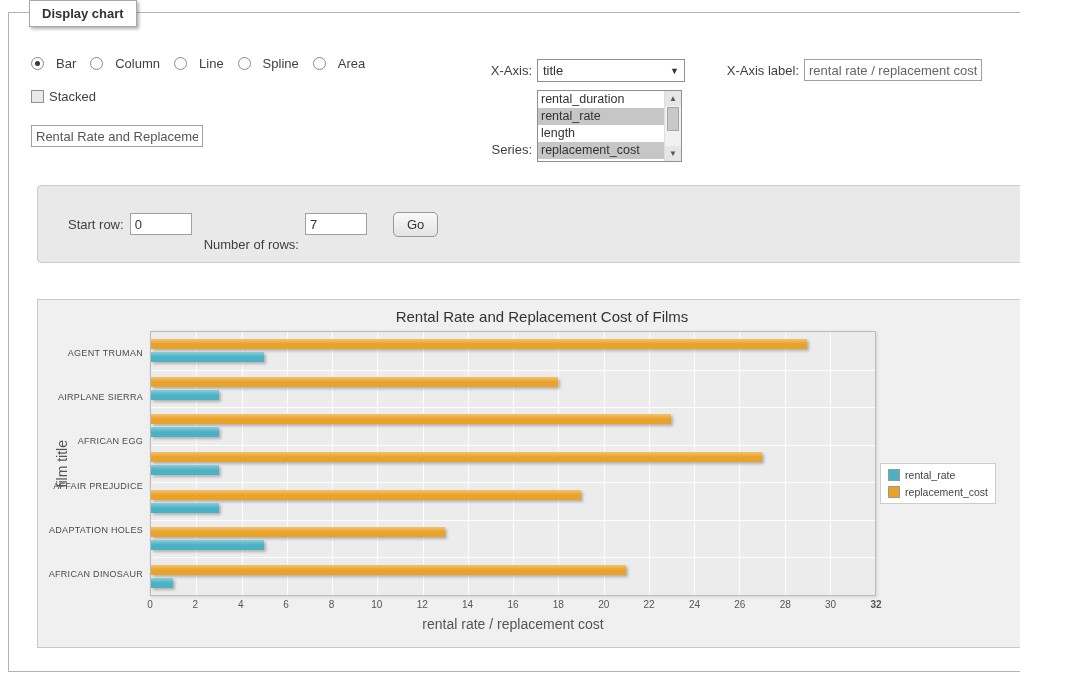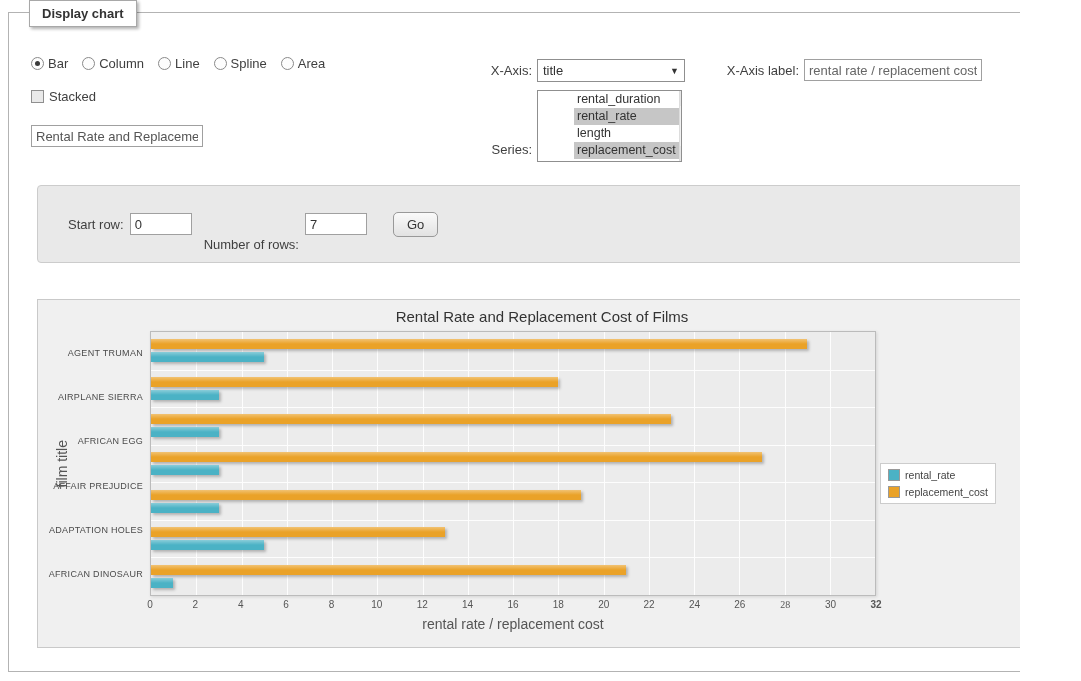"Bar" .radio-opt { gap: 4px -> 12px }
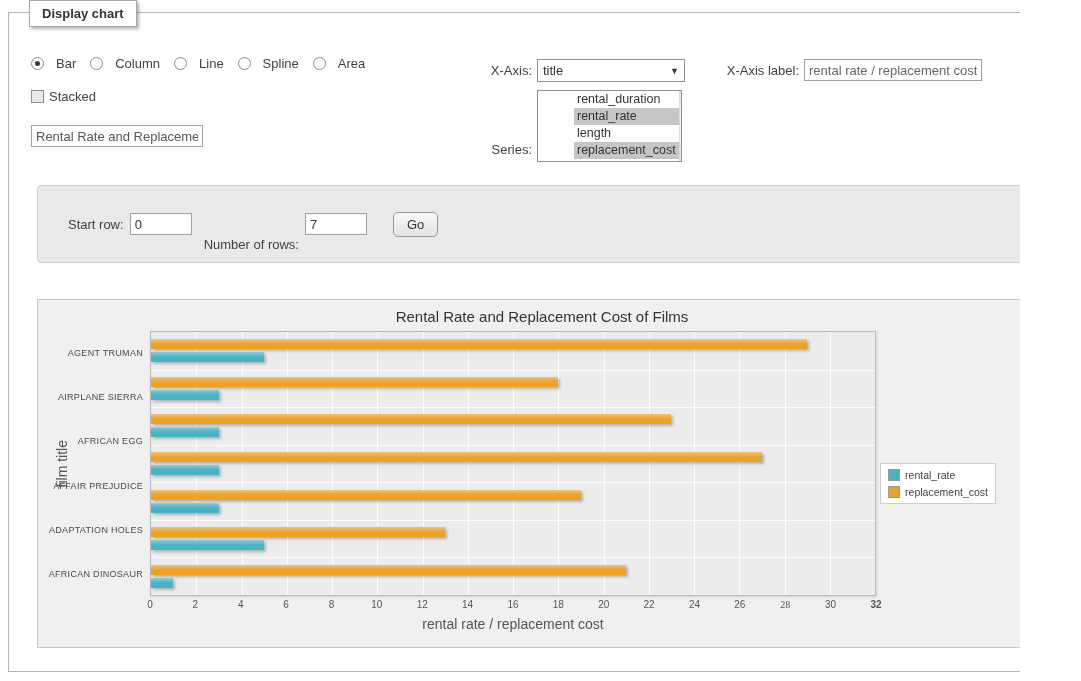"rental_duration" .listbox { padding-left: 36px -> none }
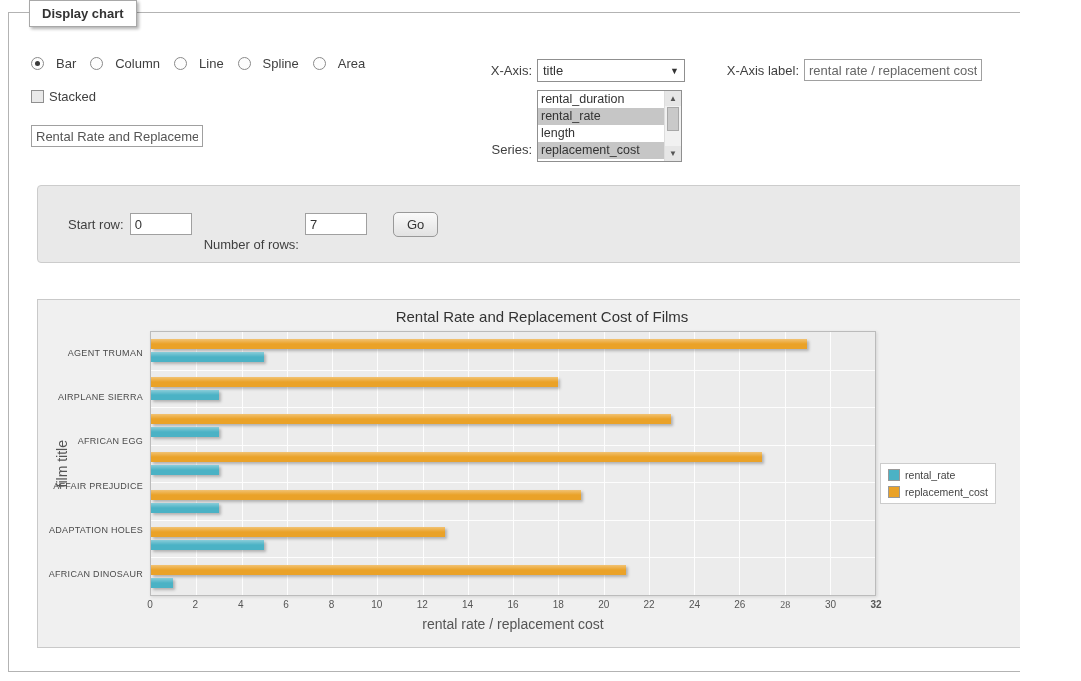"28" span.tick { font-family: Liberation Serif, serif -> none }
